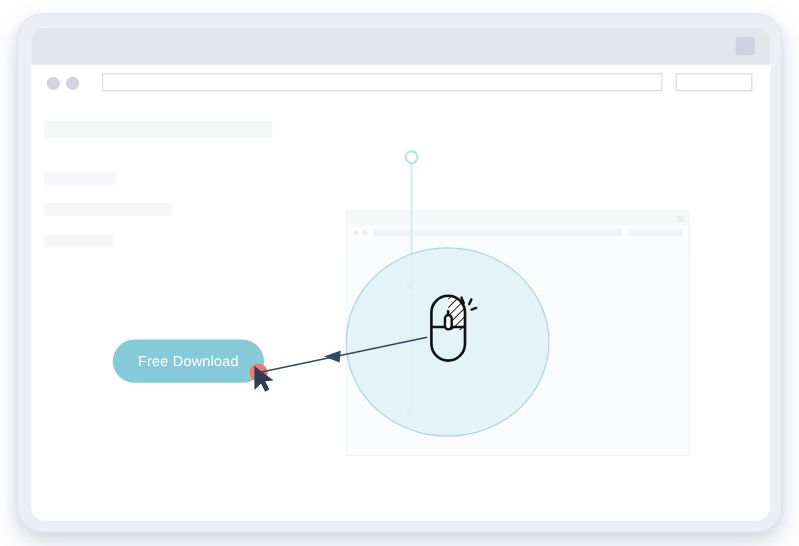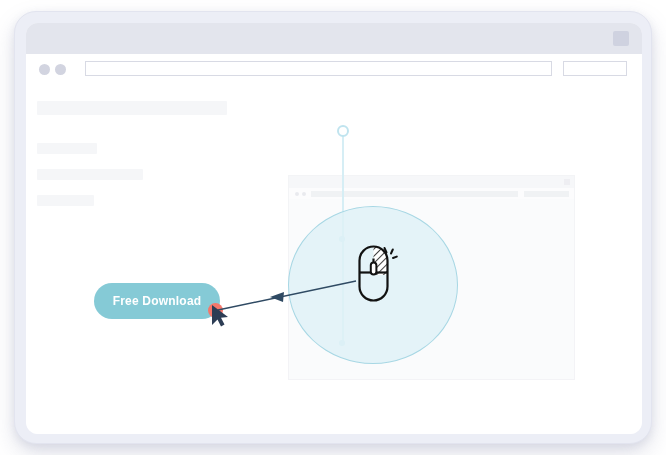"Free Download" .cta-button { font-weight: 700 -> 400 }
